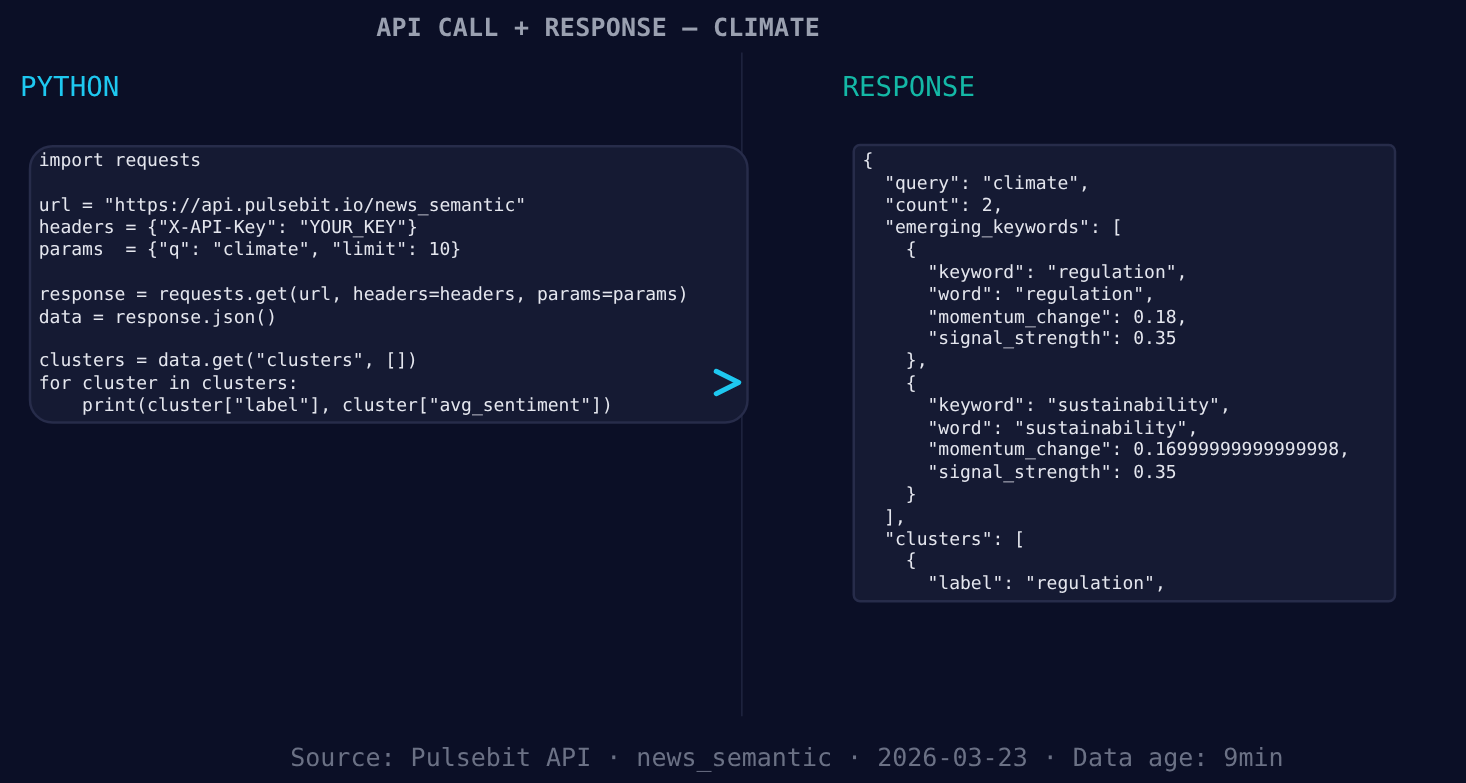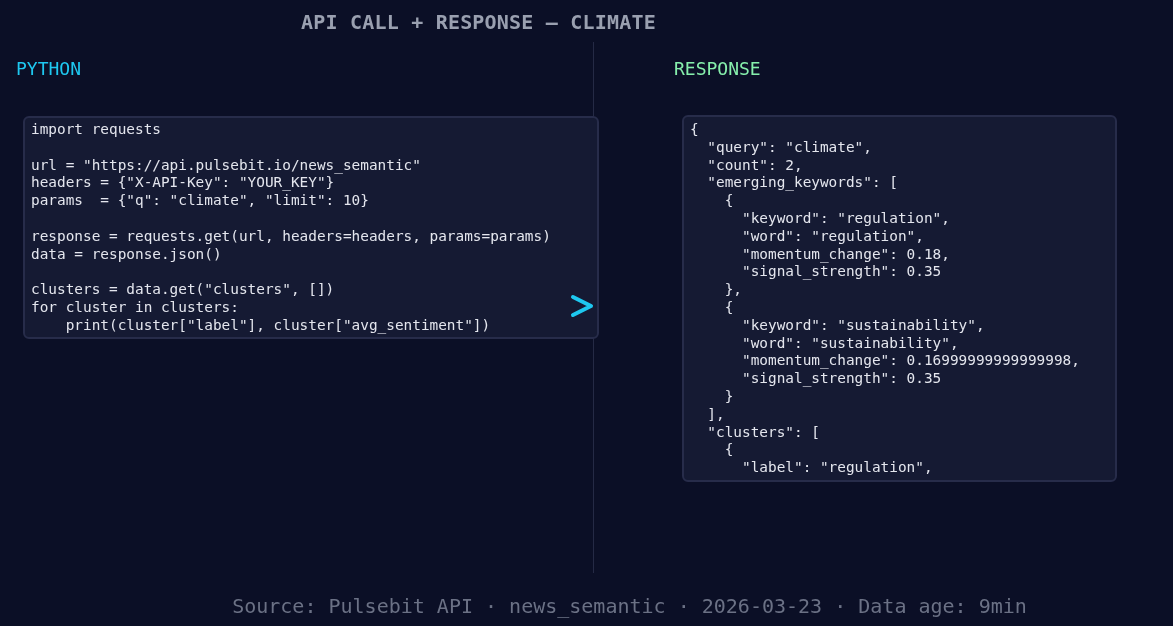"PYTHON" .section-label { font-size: 18px -> 22px }
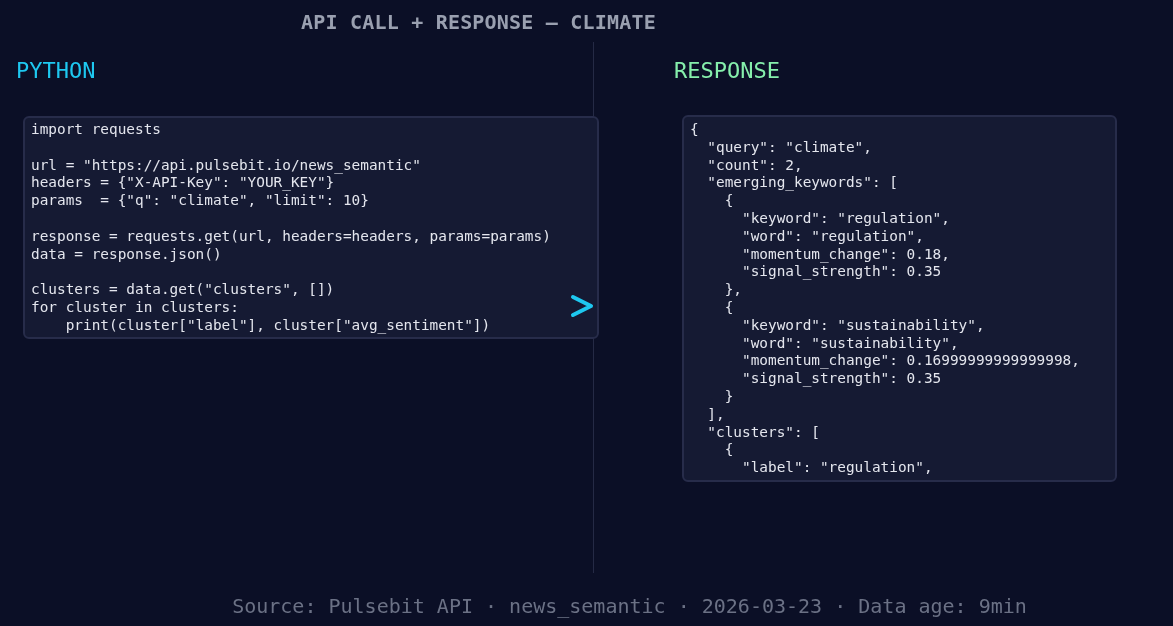"RESPONSE" .label-response { color: #86efac -> #14b8a6 }
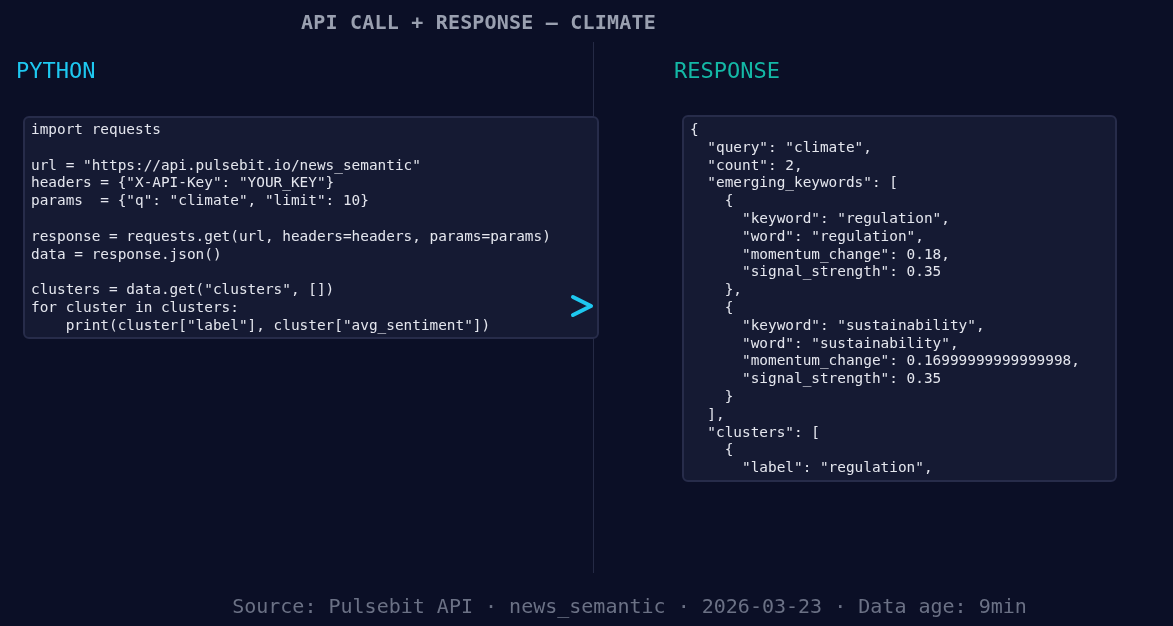"import requests" .python-box { border-radius: none -> 19px }
